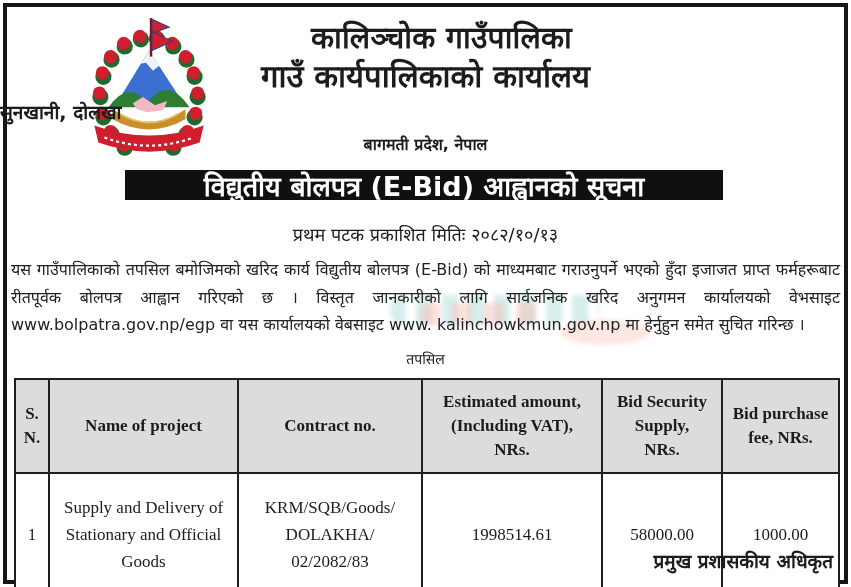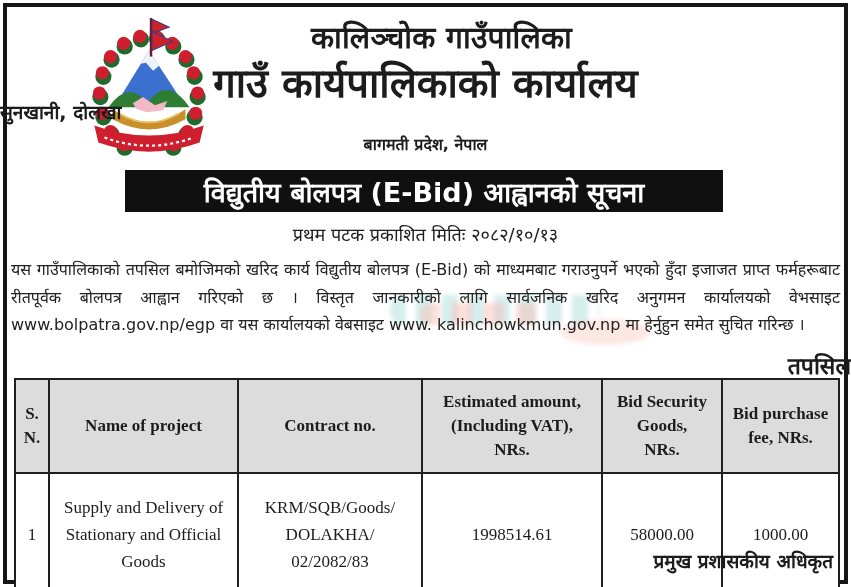"गाउँ कार्यपालिकाको कार्यालय" .title-2 { font-size: 40px -> 31px }
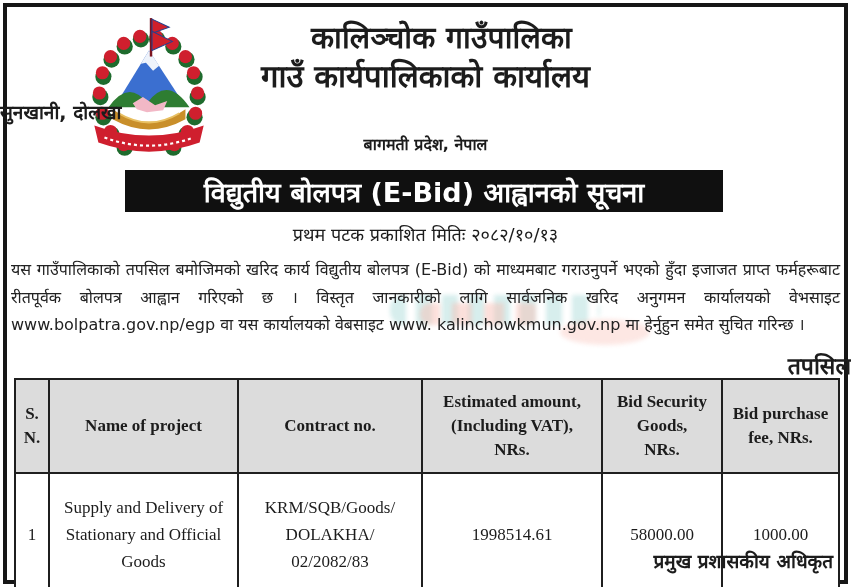"विद्युतीय बोलपत्र (E-Bid) आह्वानको सूचना" .banner { height: 42px -> 30px }
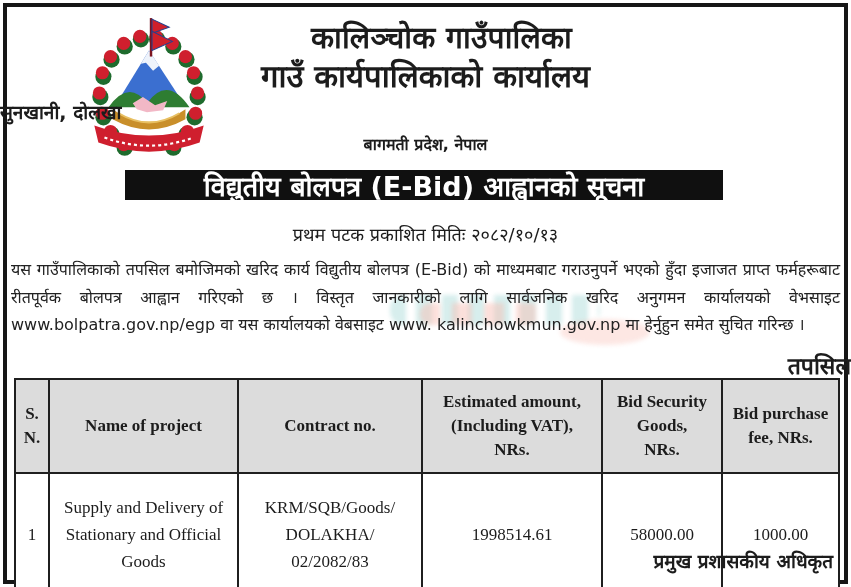"तपसिल" .tapasil { font-size: 23px -> 14px; font-weight: 700 -> 400; text-align: right -> center }
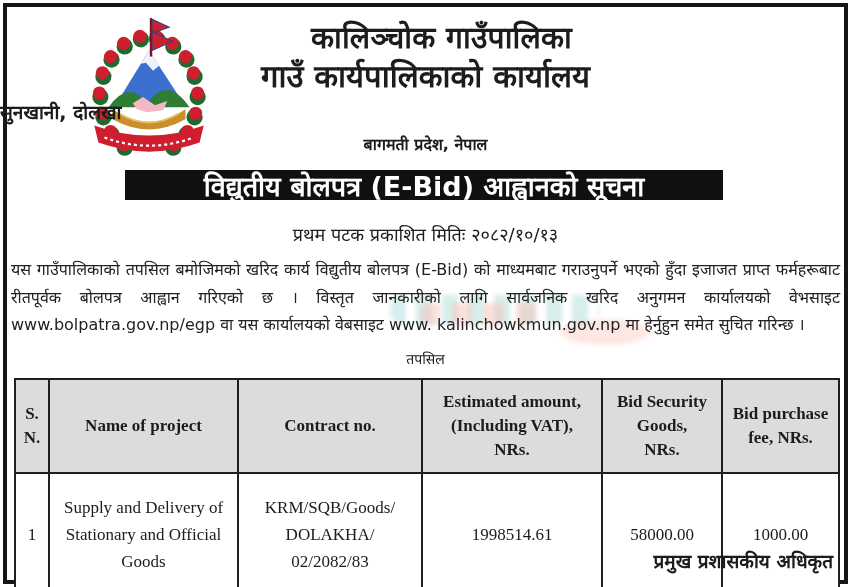"Goods," div { text: Goods -> Supply }
